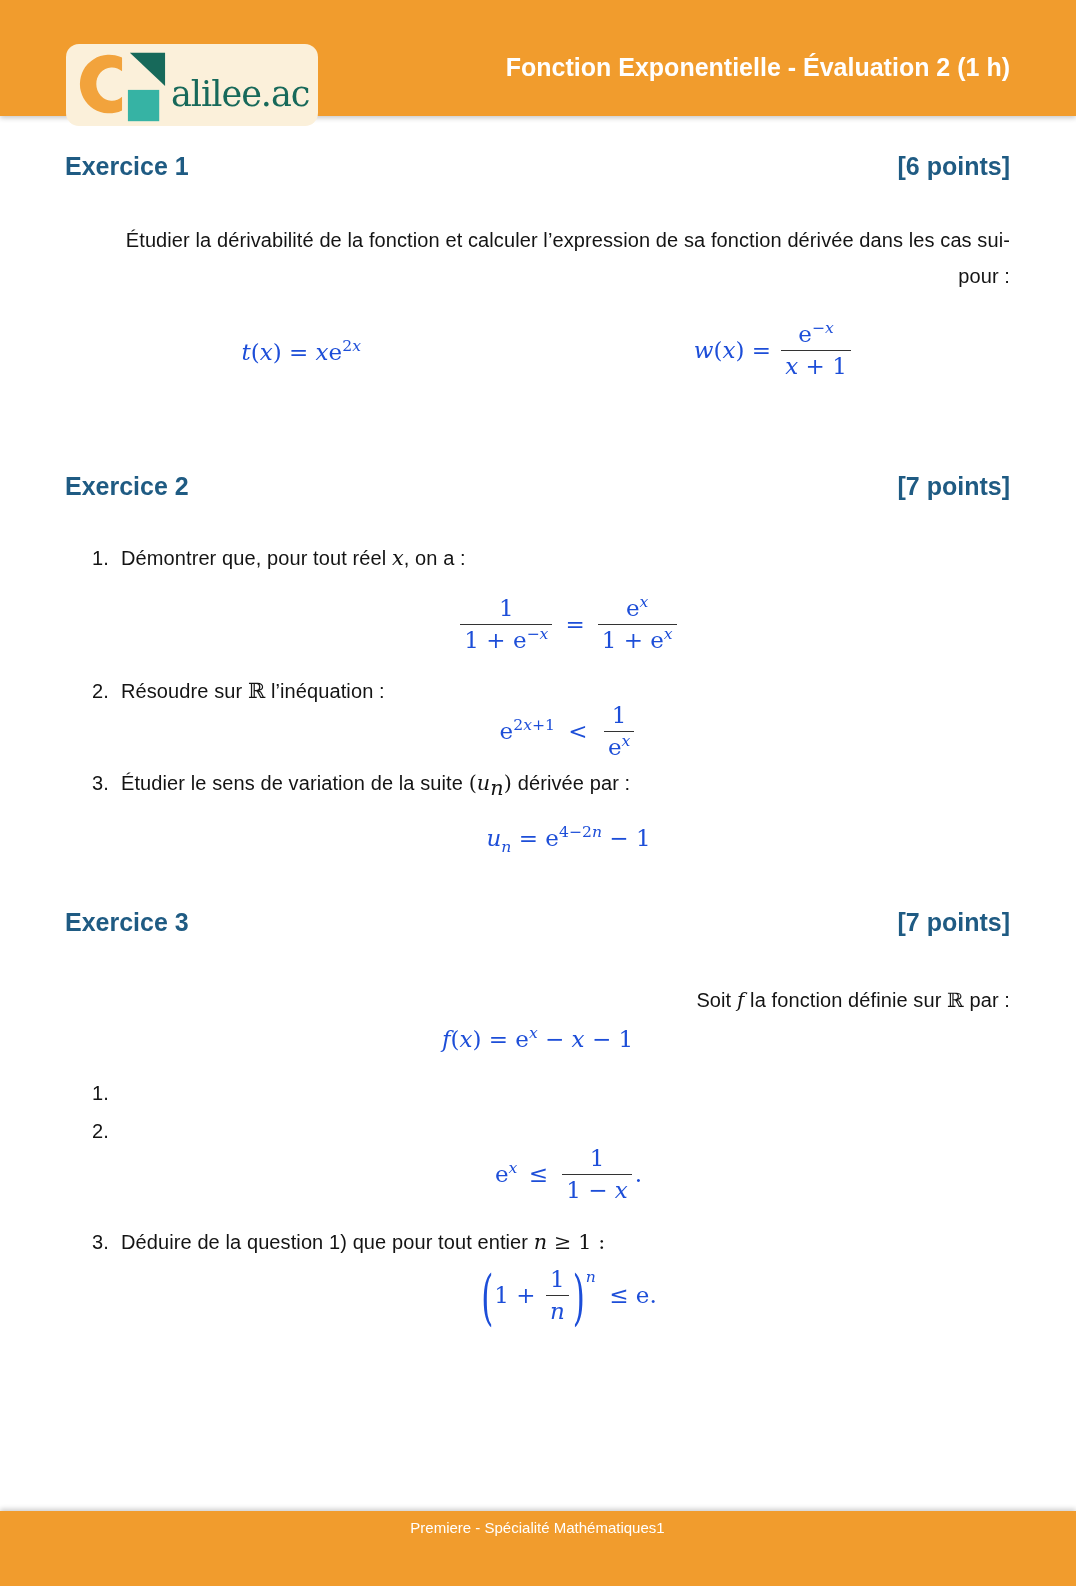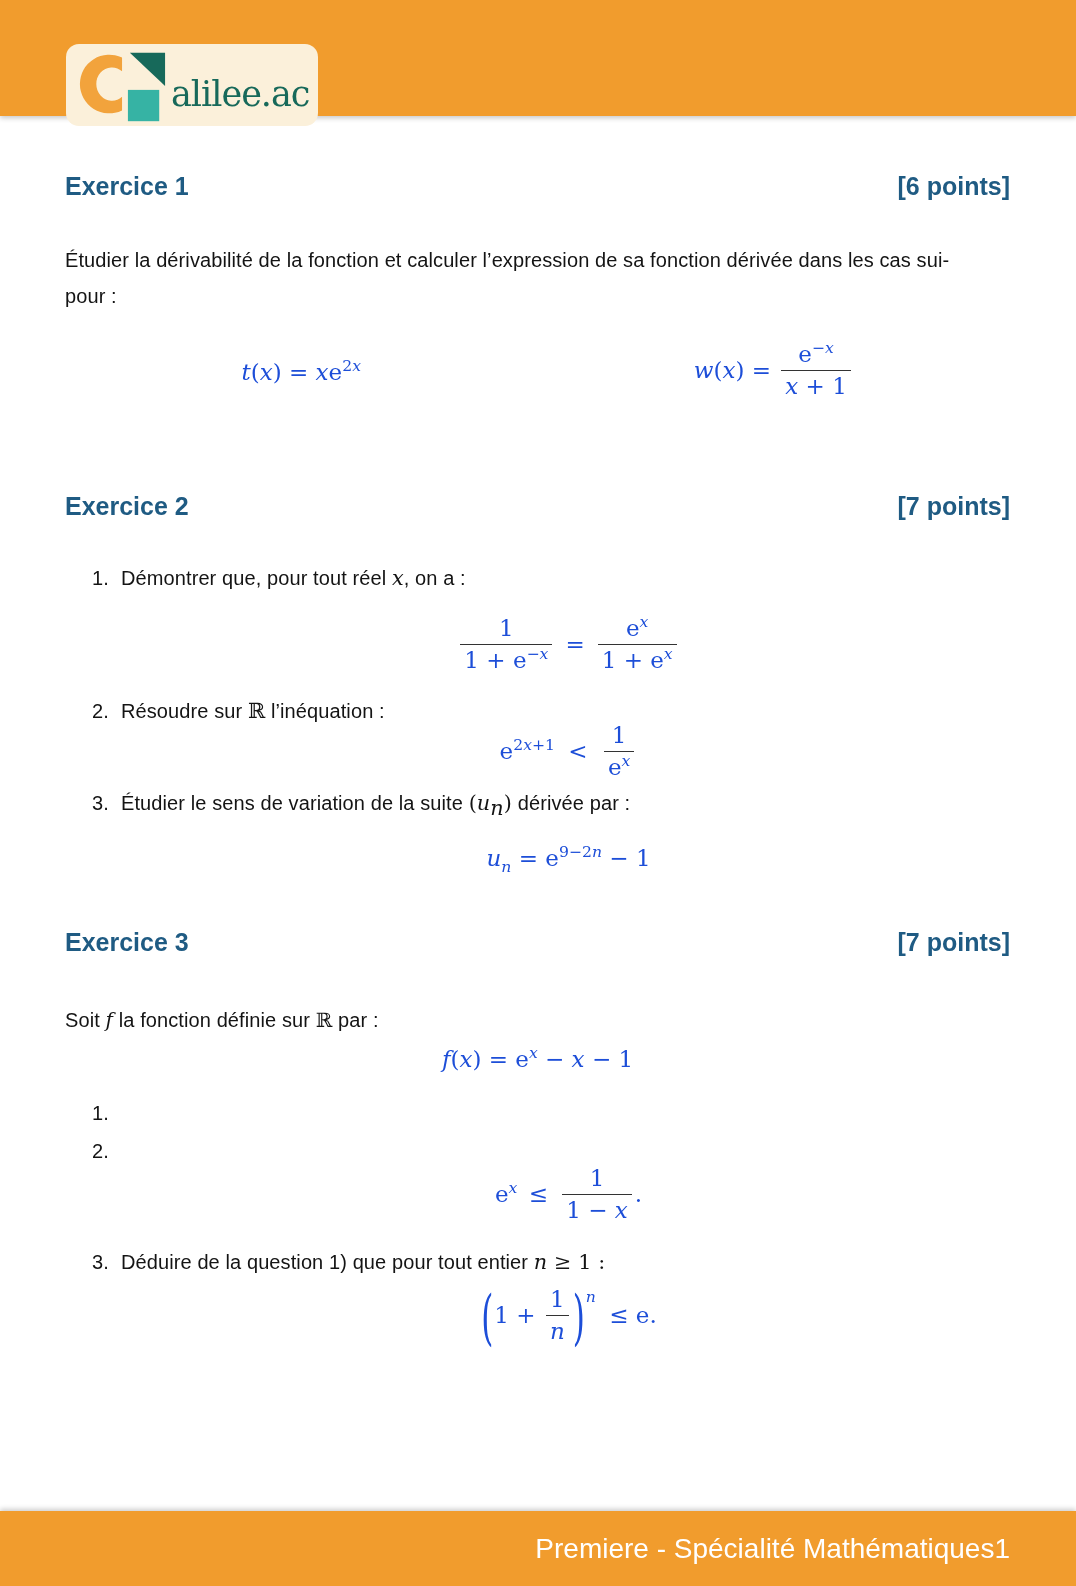"Fonction Exponentielle - Évaluation 2" div.header-title { html: none -> <div>Fonction Exponentielle - Évaluation 2 (1 h)</div> }
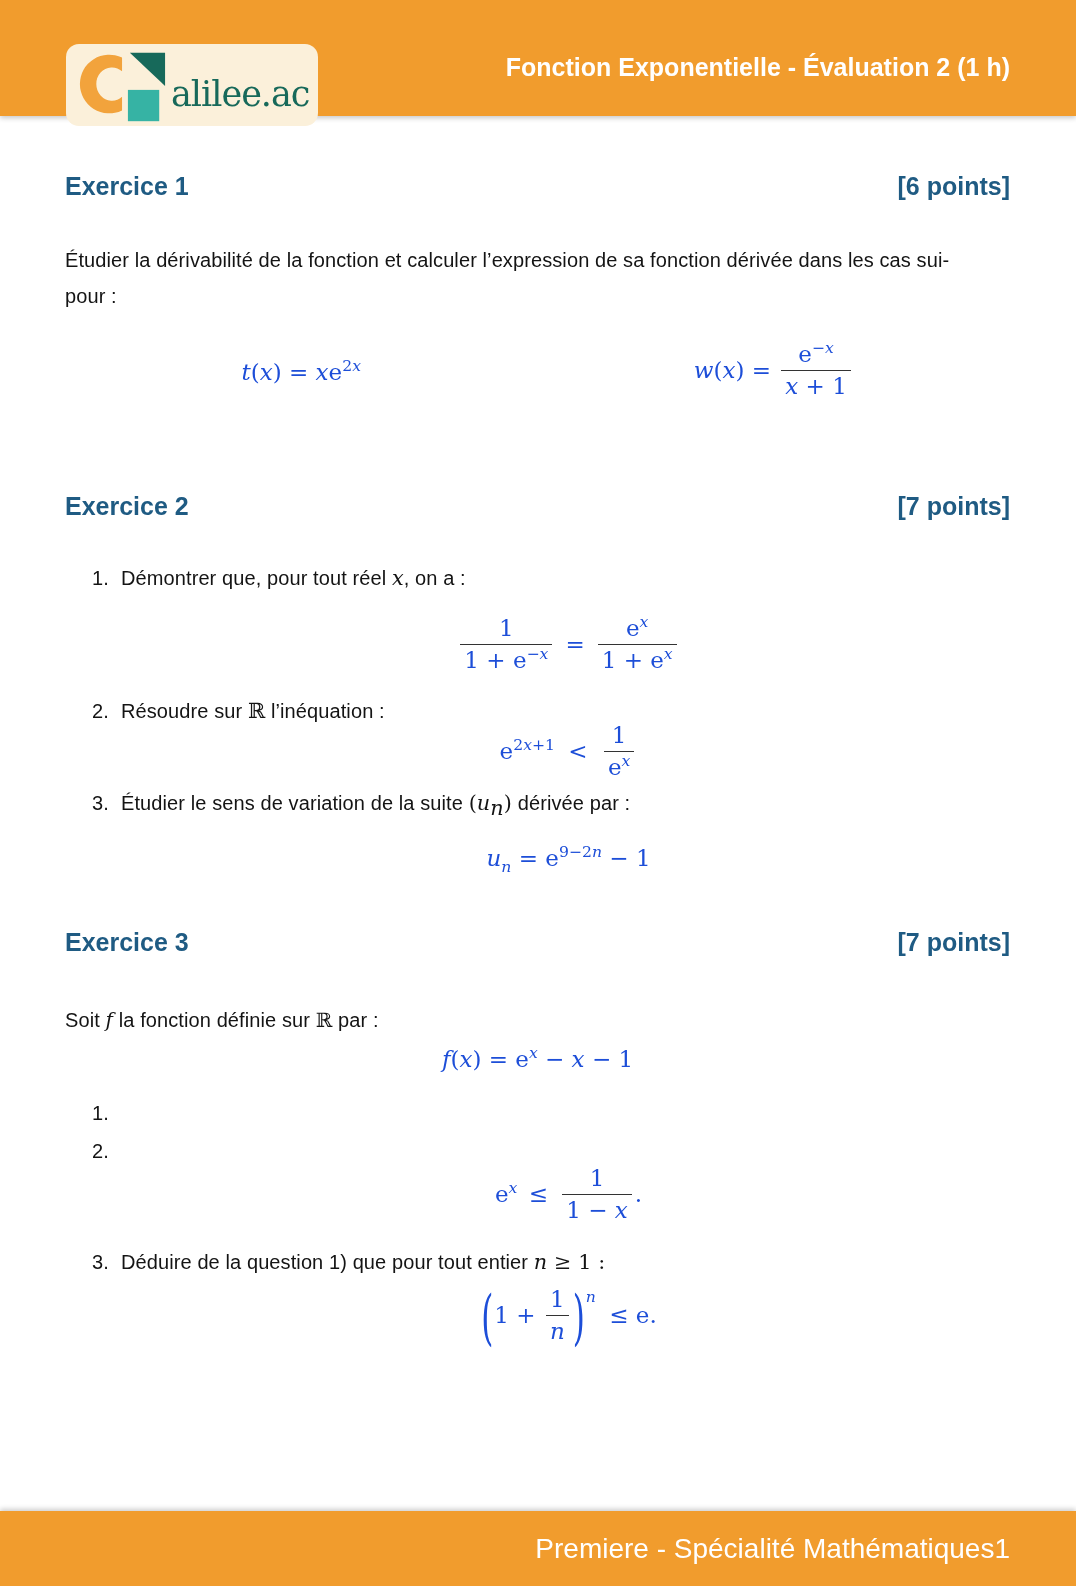"Exercice 1" .ex1-head { margin-top: 56px -> 36px }
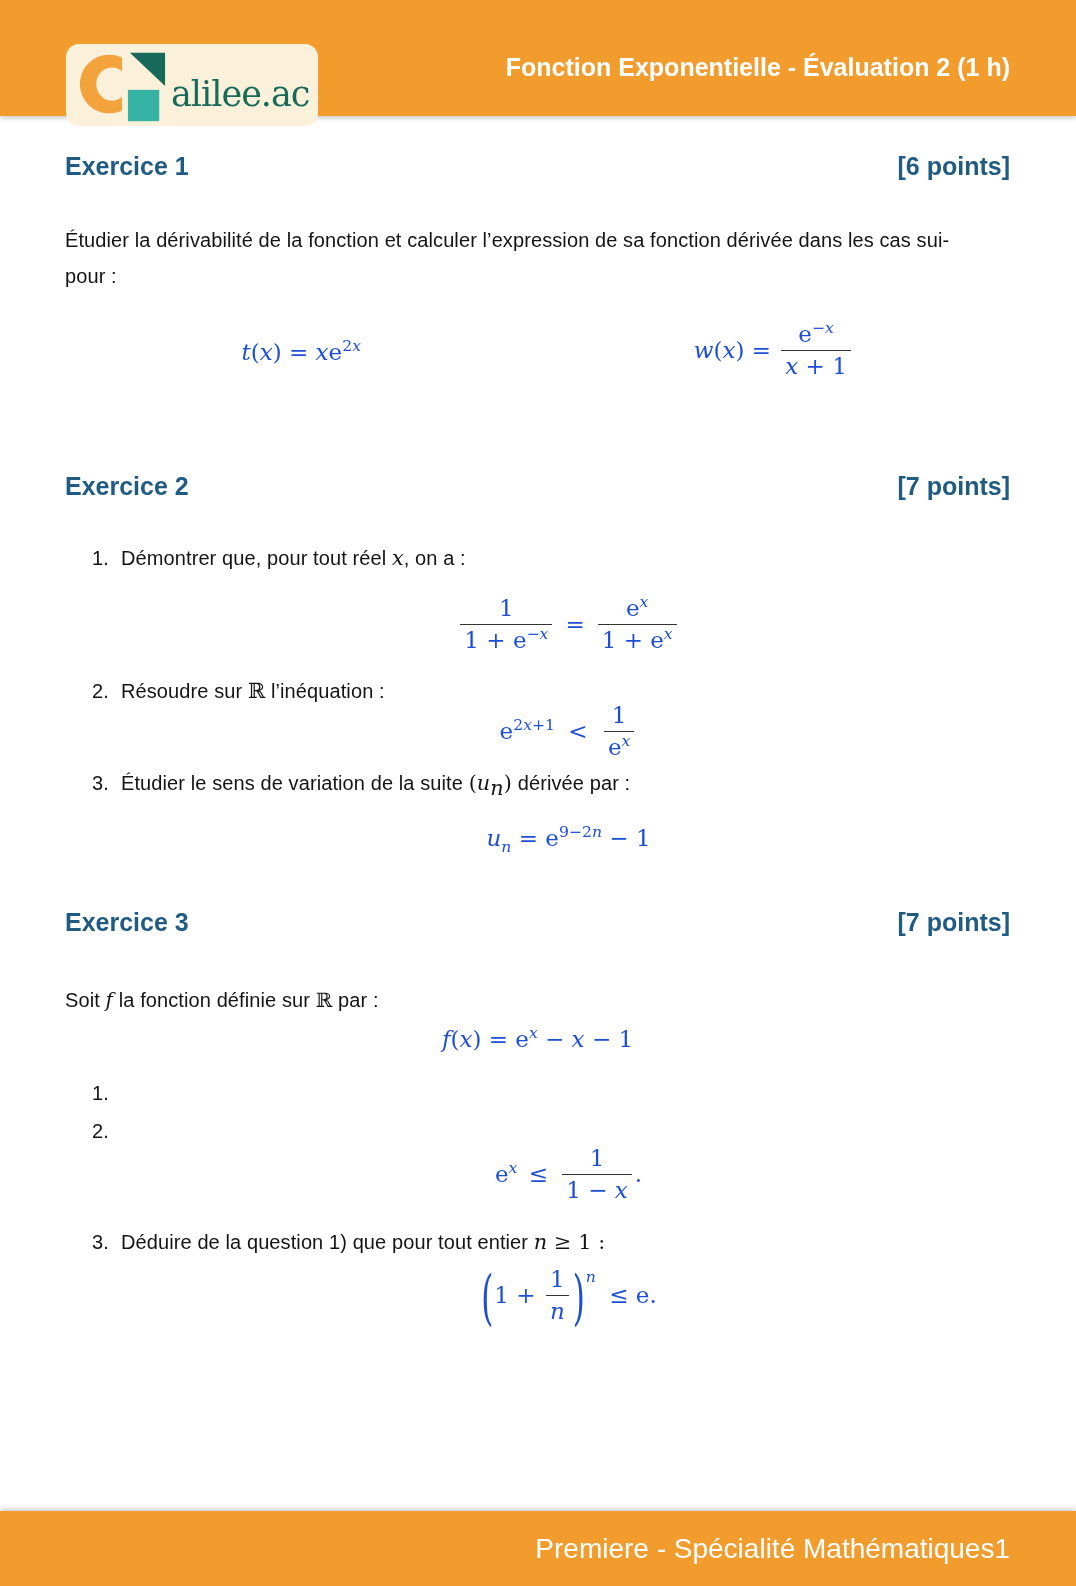"Étudier la dérivabilité de la" .intro { text-align: none -> right }
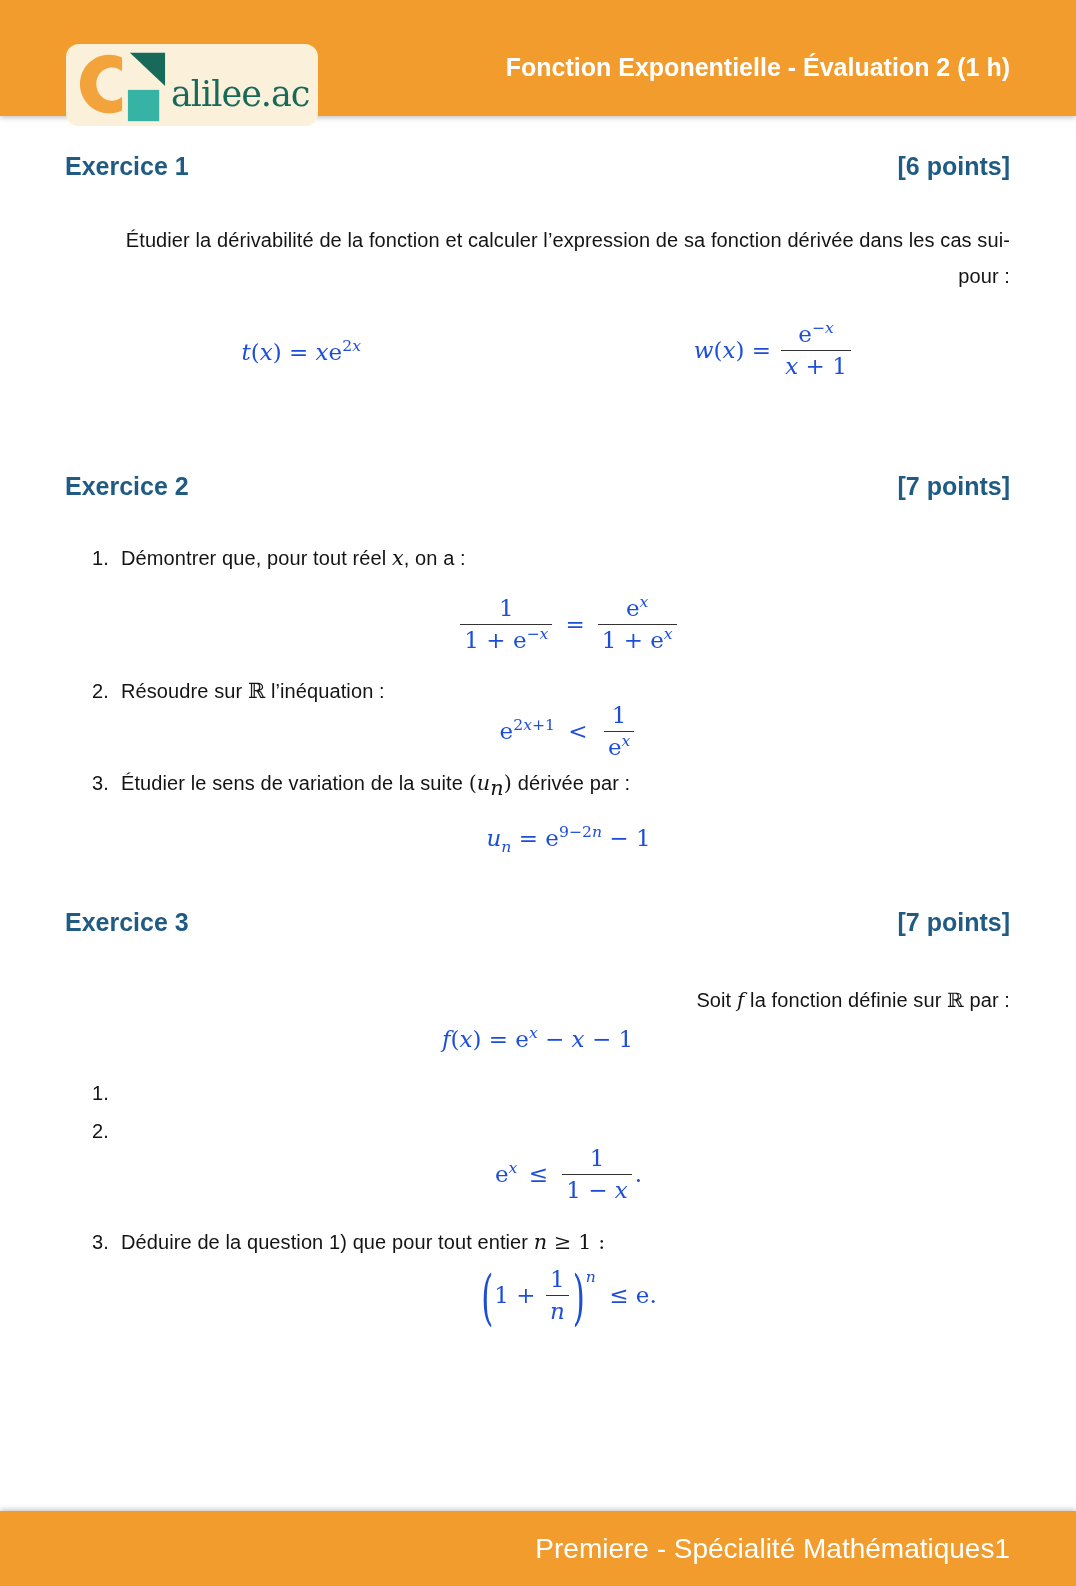"9−2" span.m { text: 9 -> 4 }
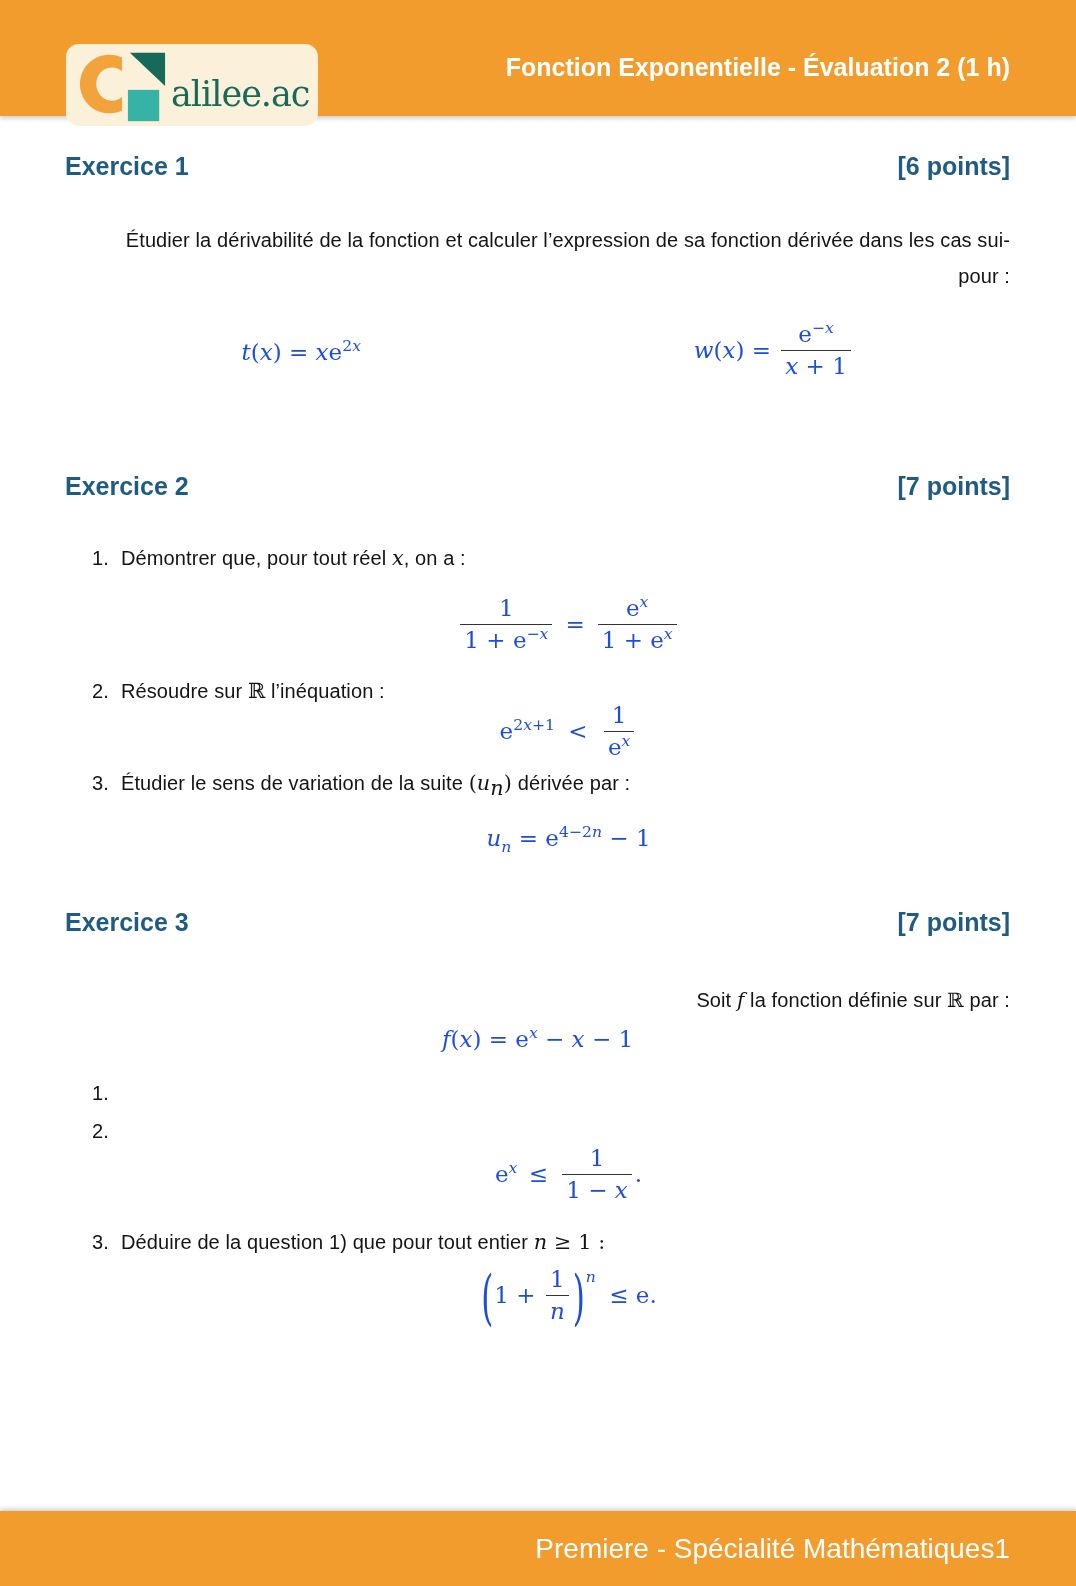"Premiere - Spécialité Mathématiques" .footer { font-size: 28px -> 15px; justify-content: flex-end -> center; padding: 22px 66px 0 65px -> 8px 66px 0 65px }
